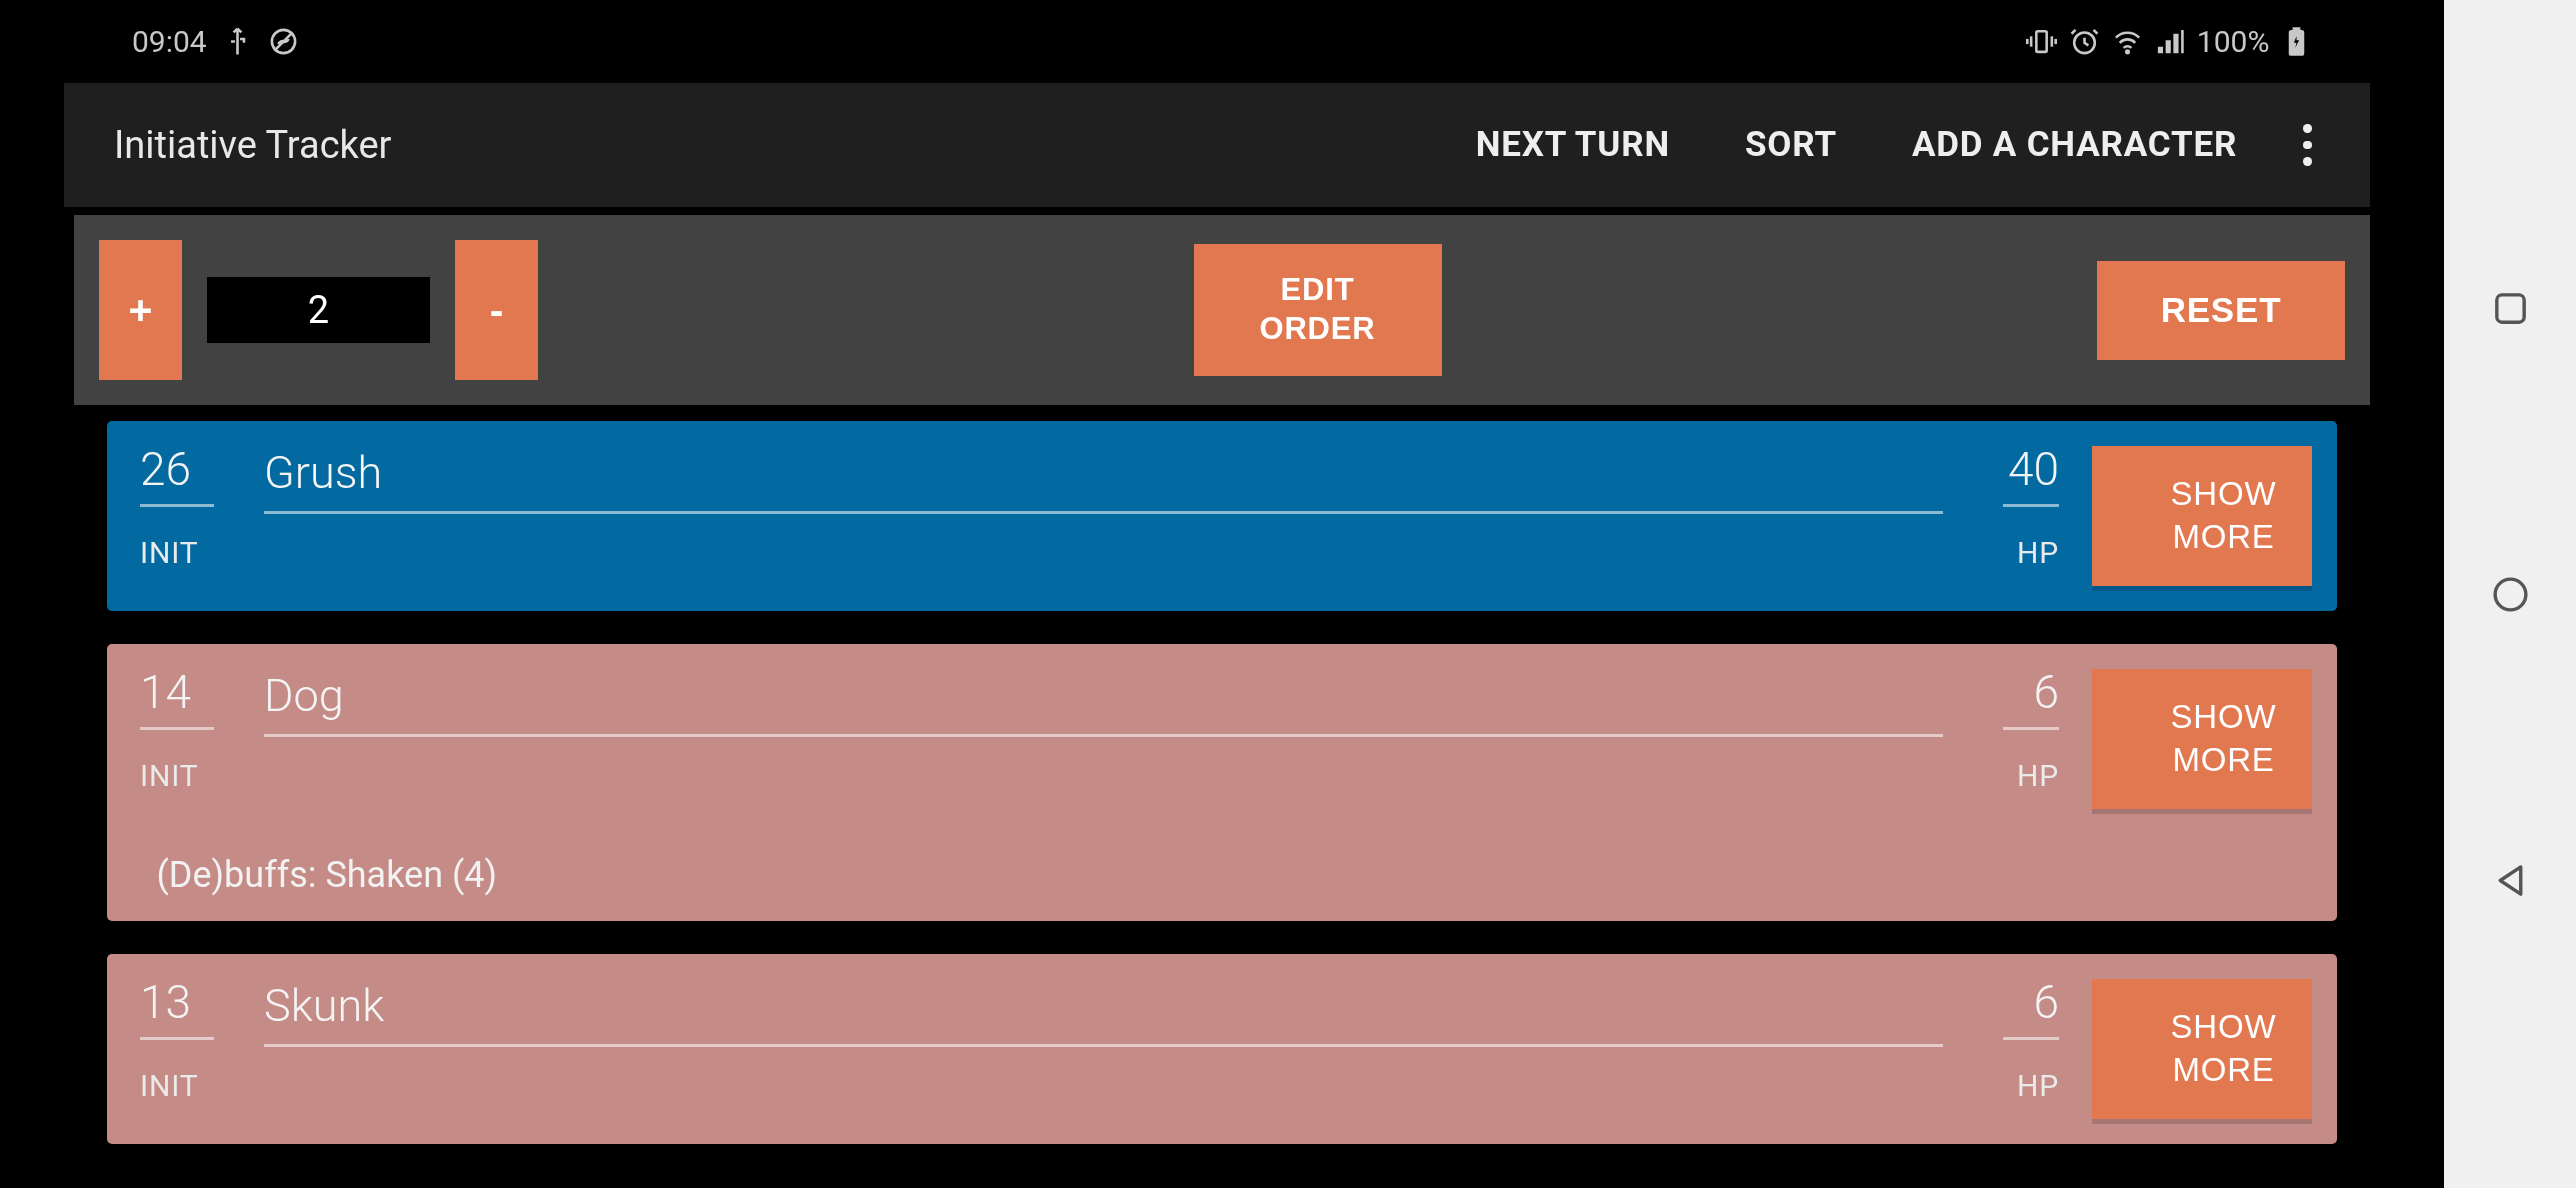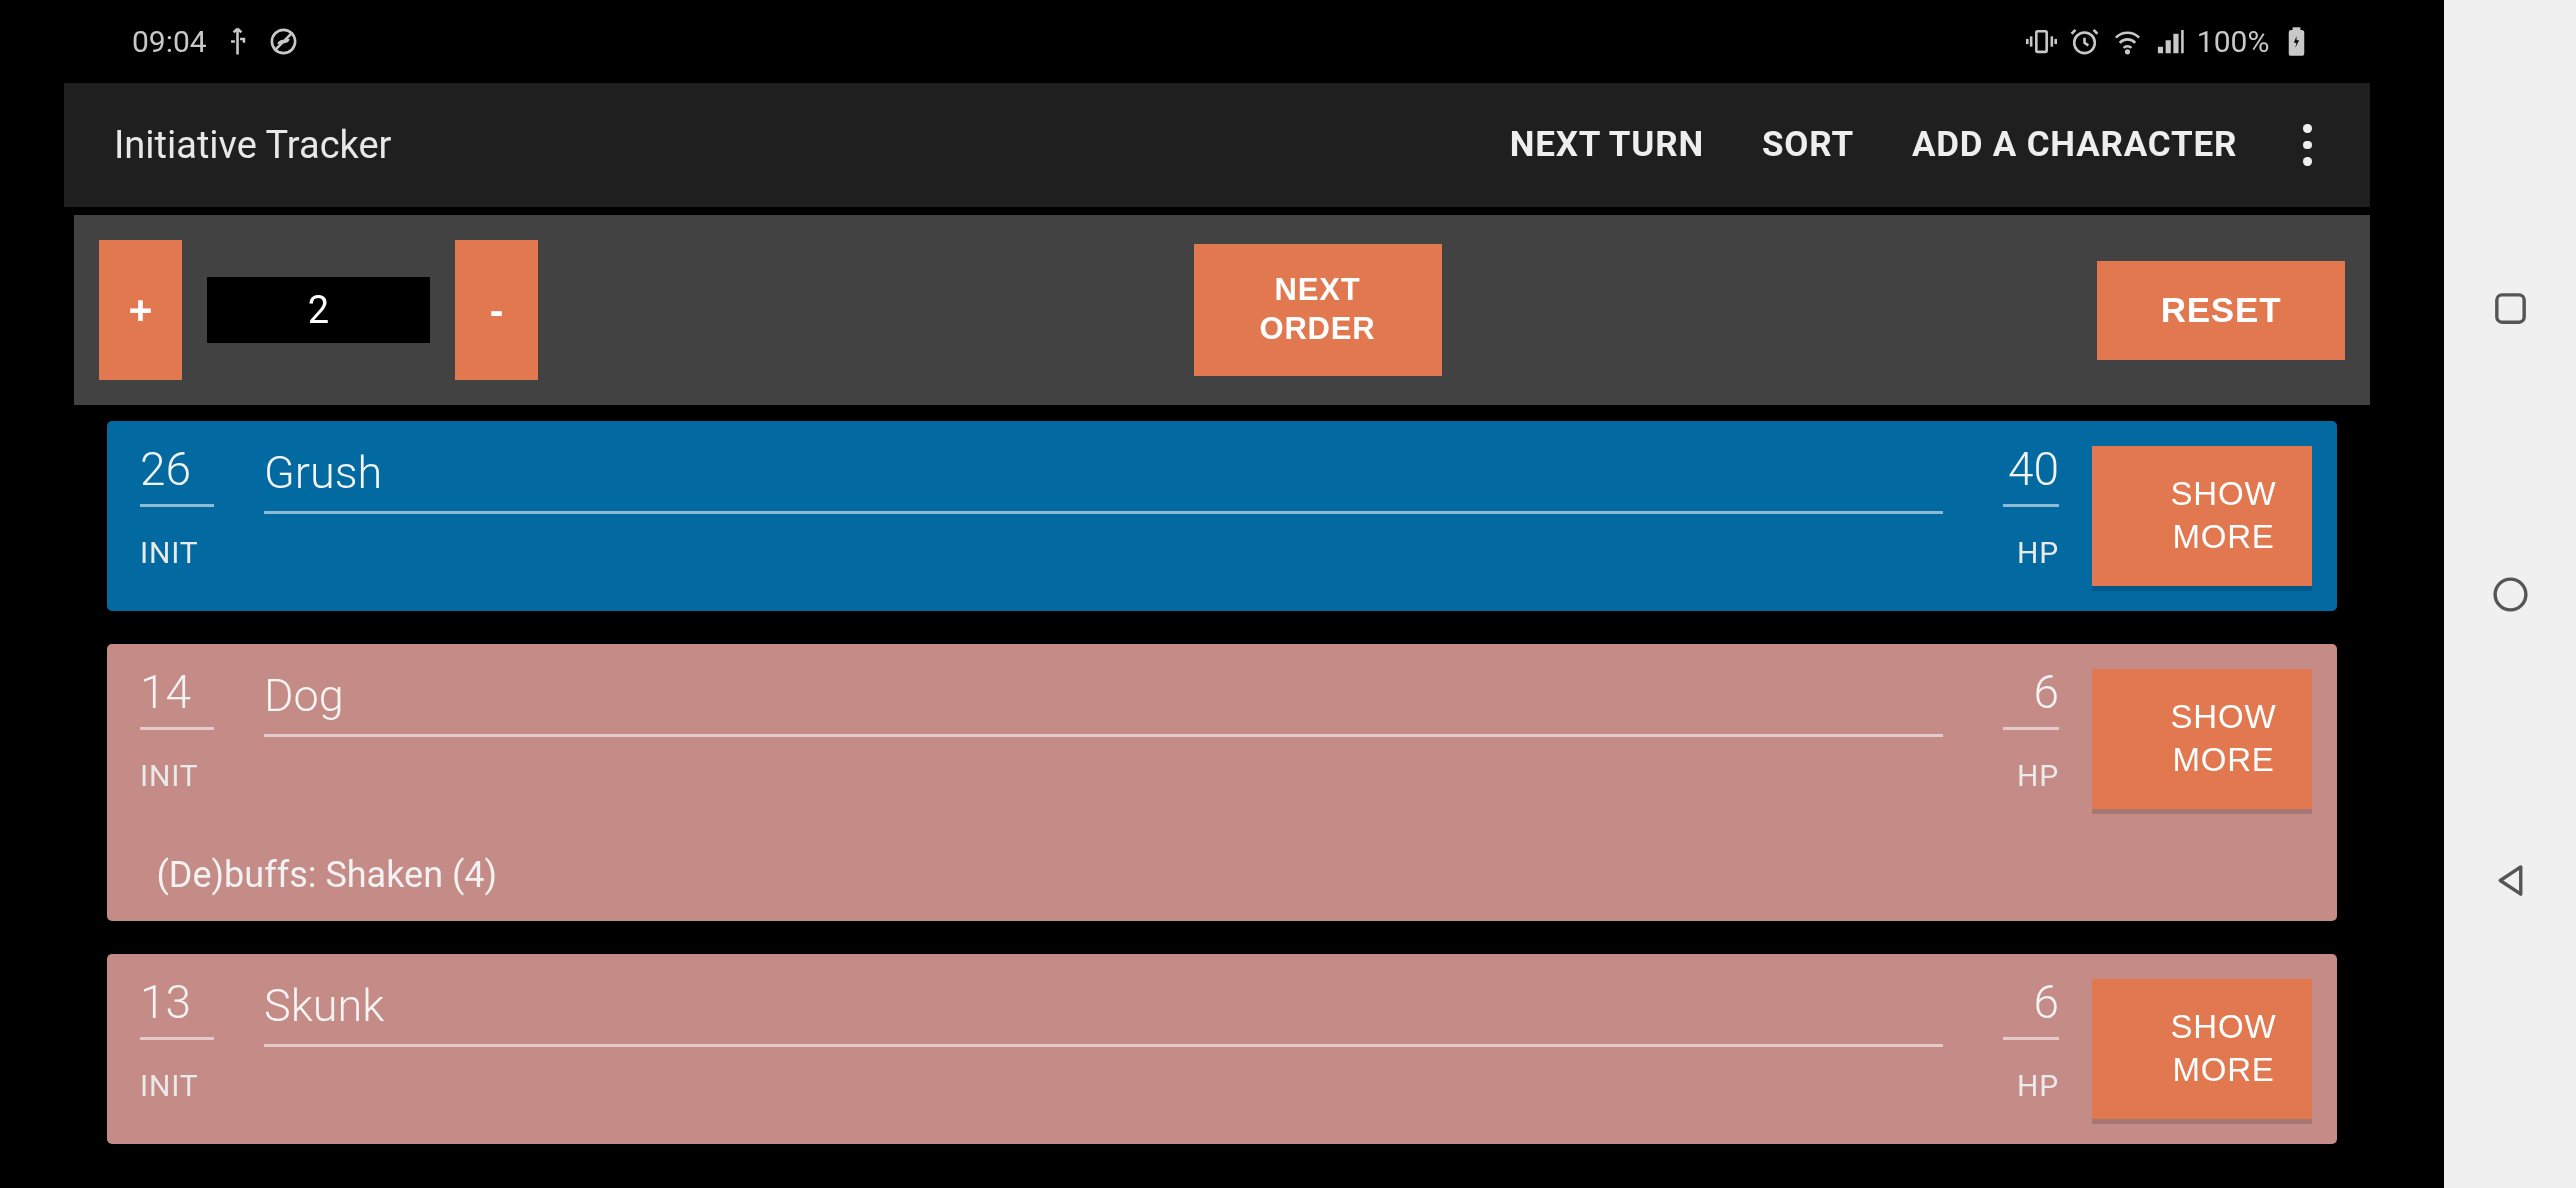"NEXT TURN" .action-text { margin-left: none -> 17px }
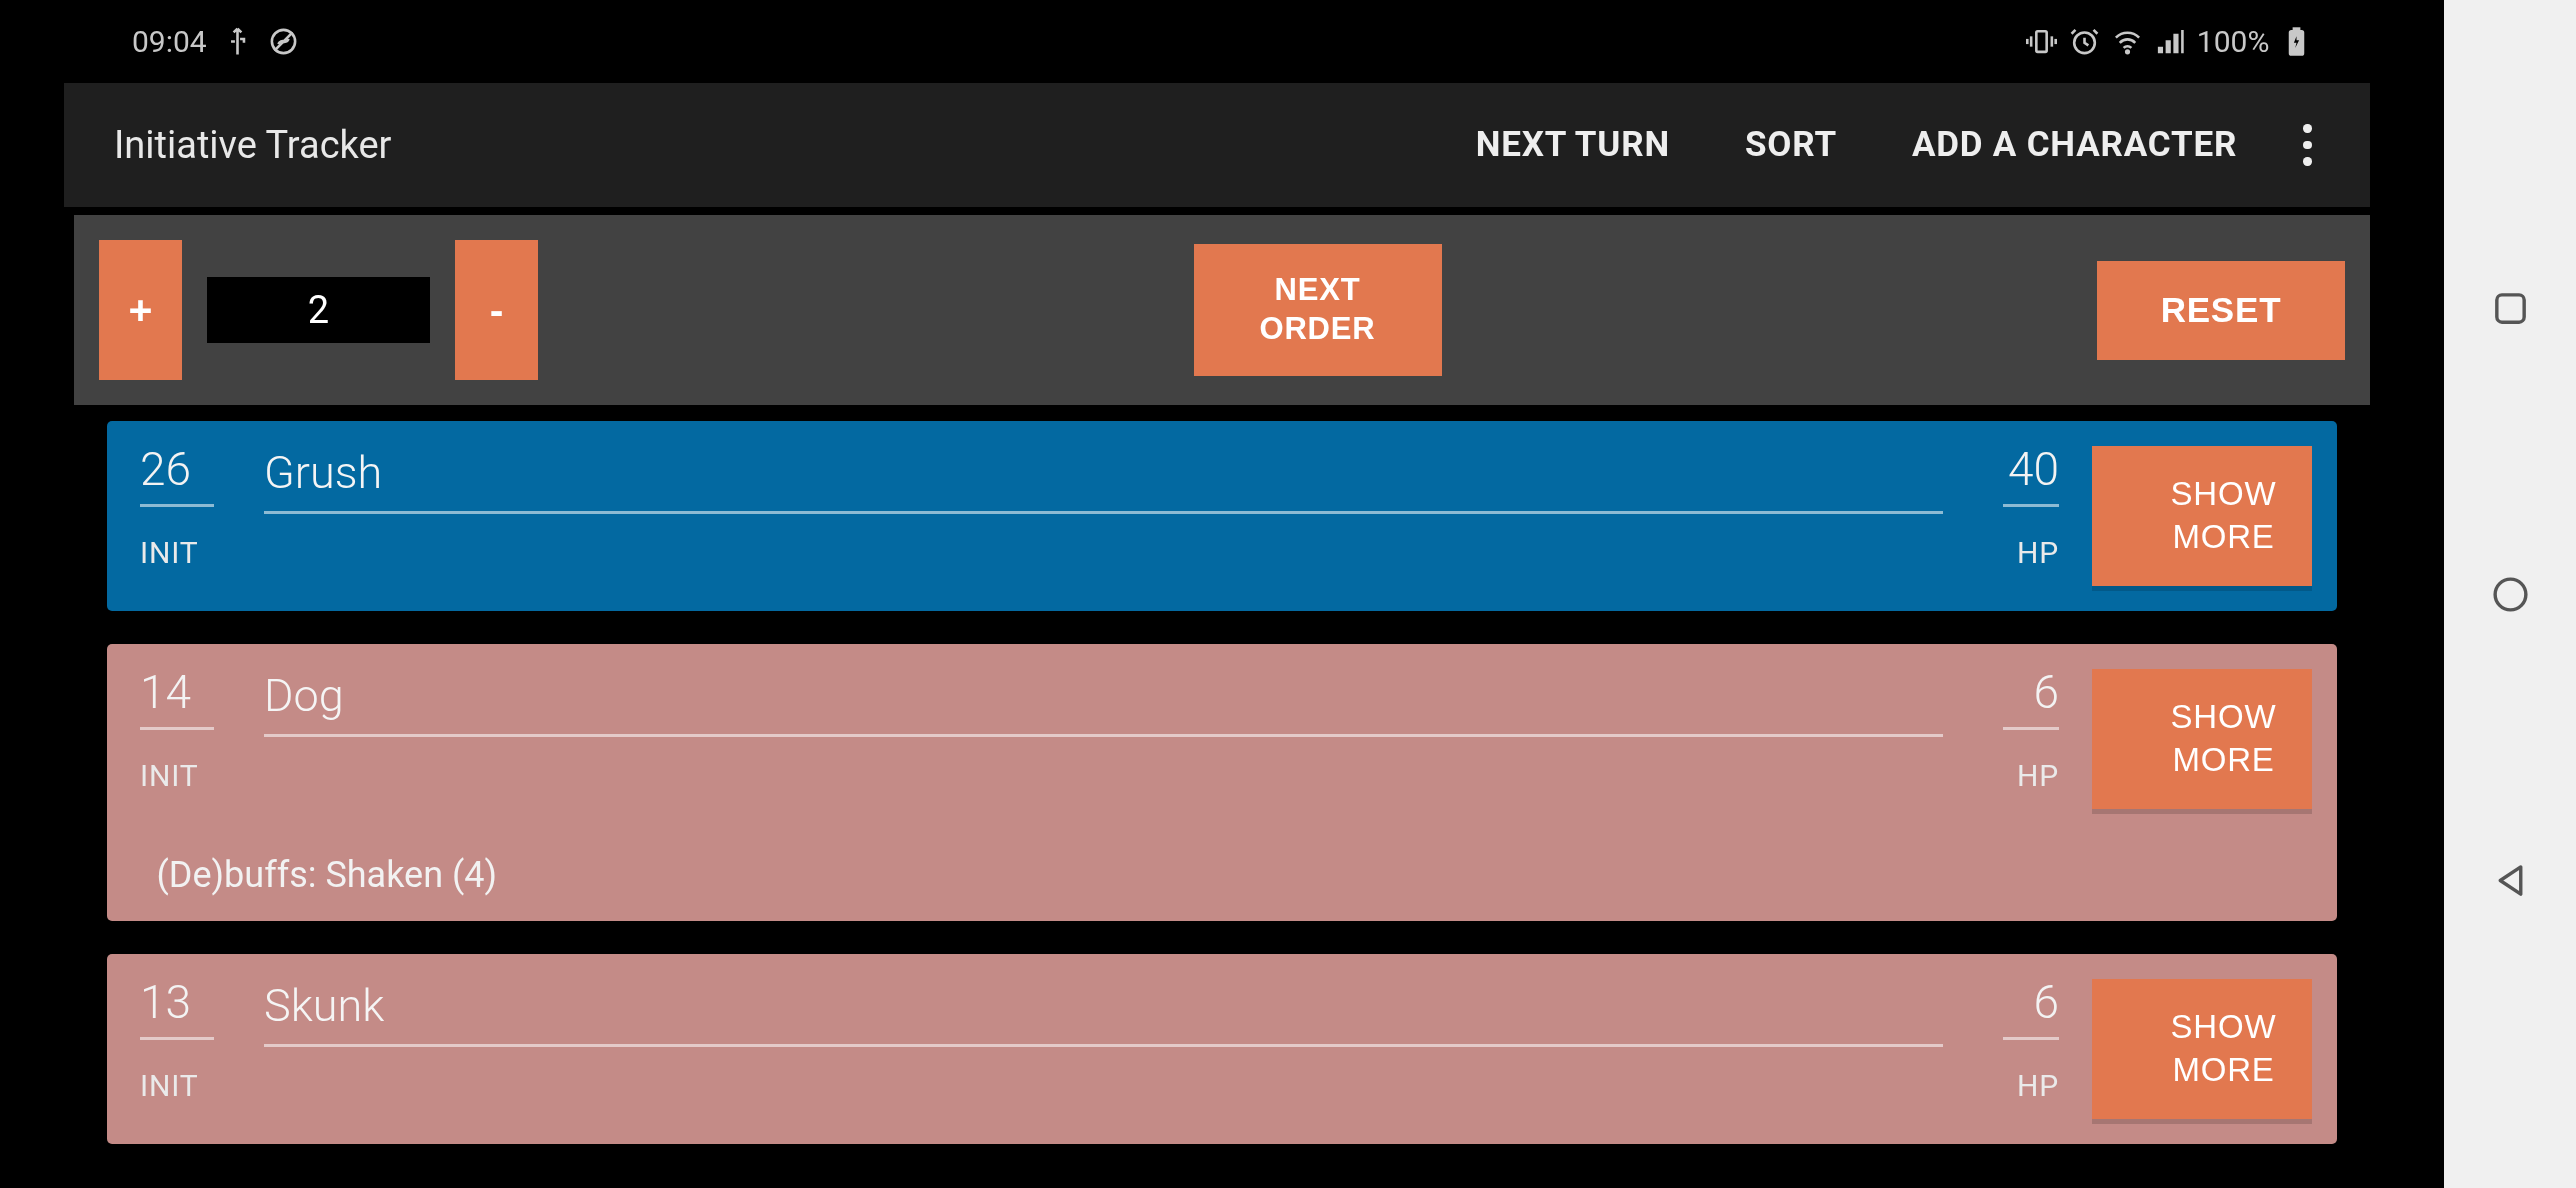"NEXT" button.big-btn { text: NEXT -> EDIT }
